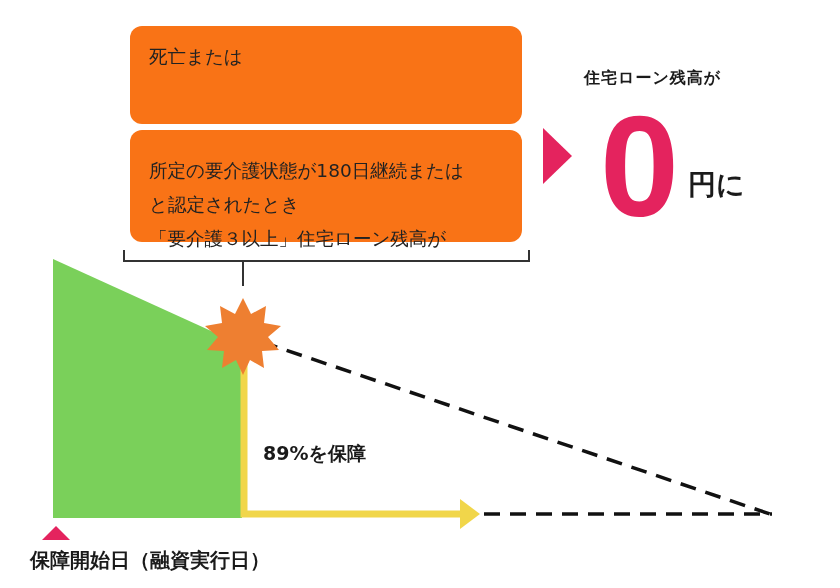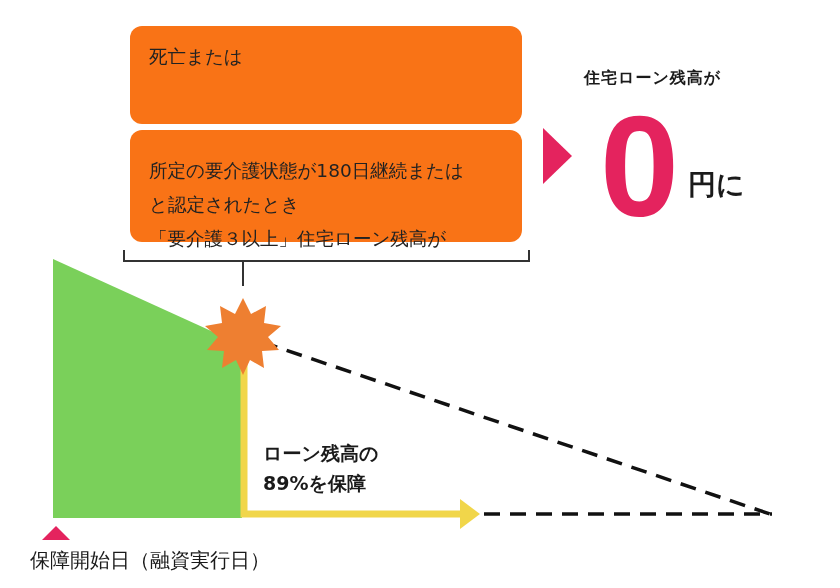"ローン残高の" span.line { html: <span>ローン残高の</span> -> none }
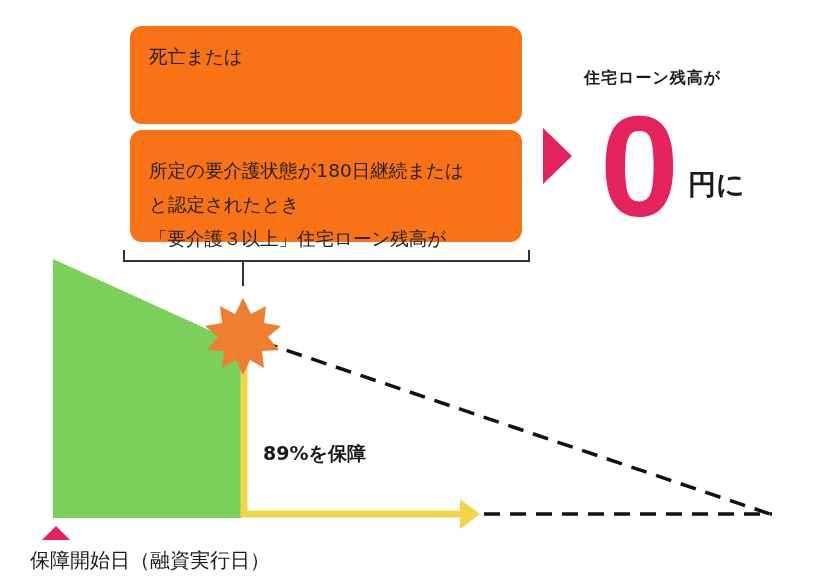"保障開始日（融資実行日）" #start-label { font-weight: normal -> bold }
